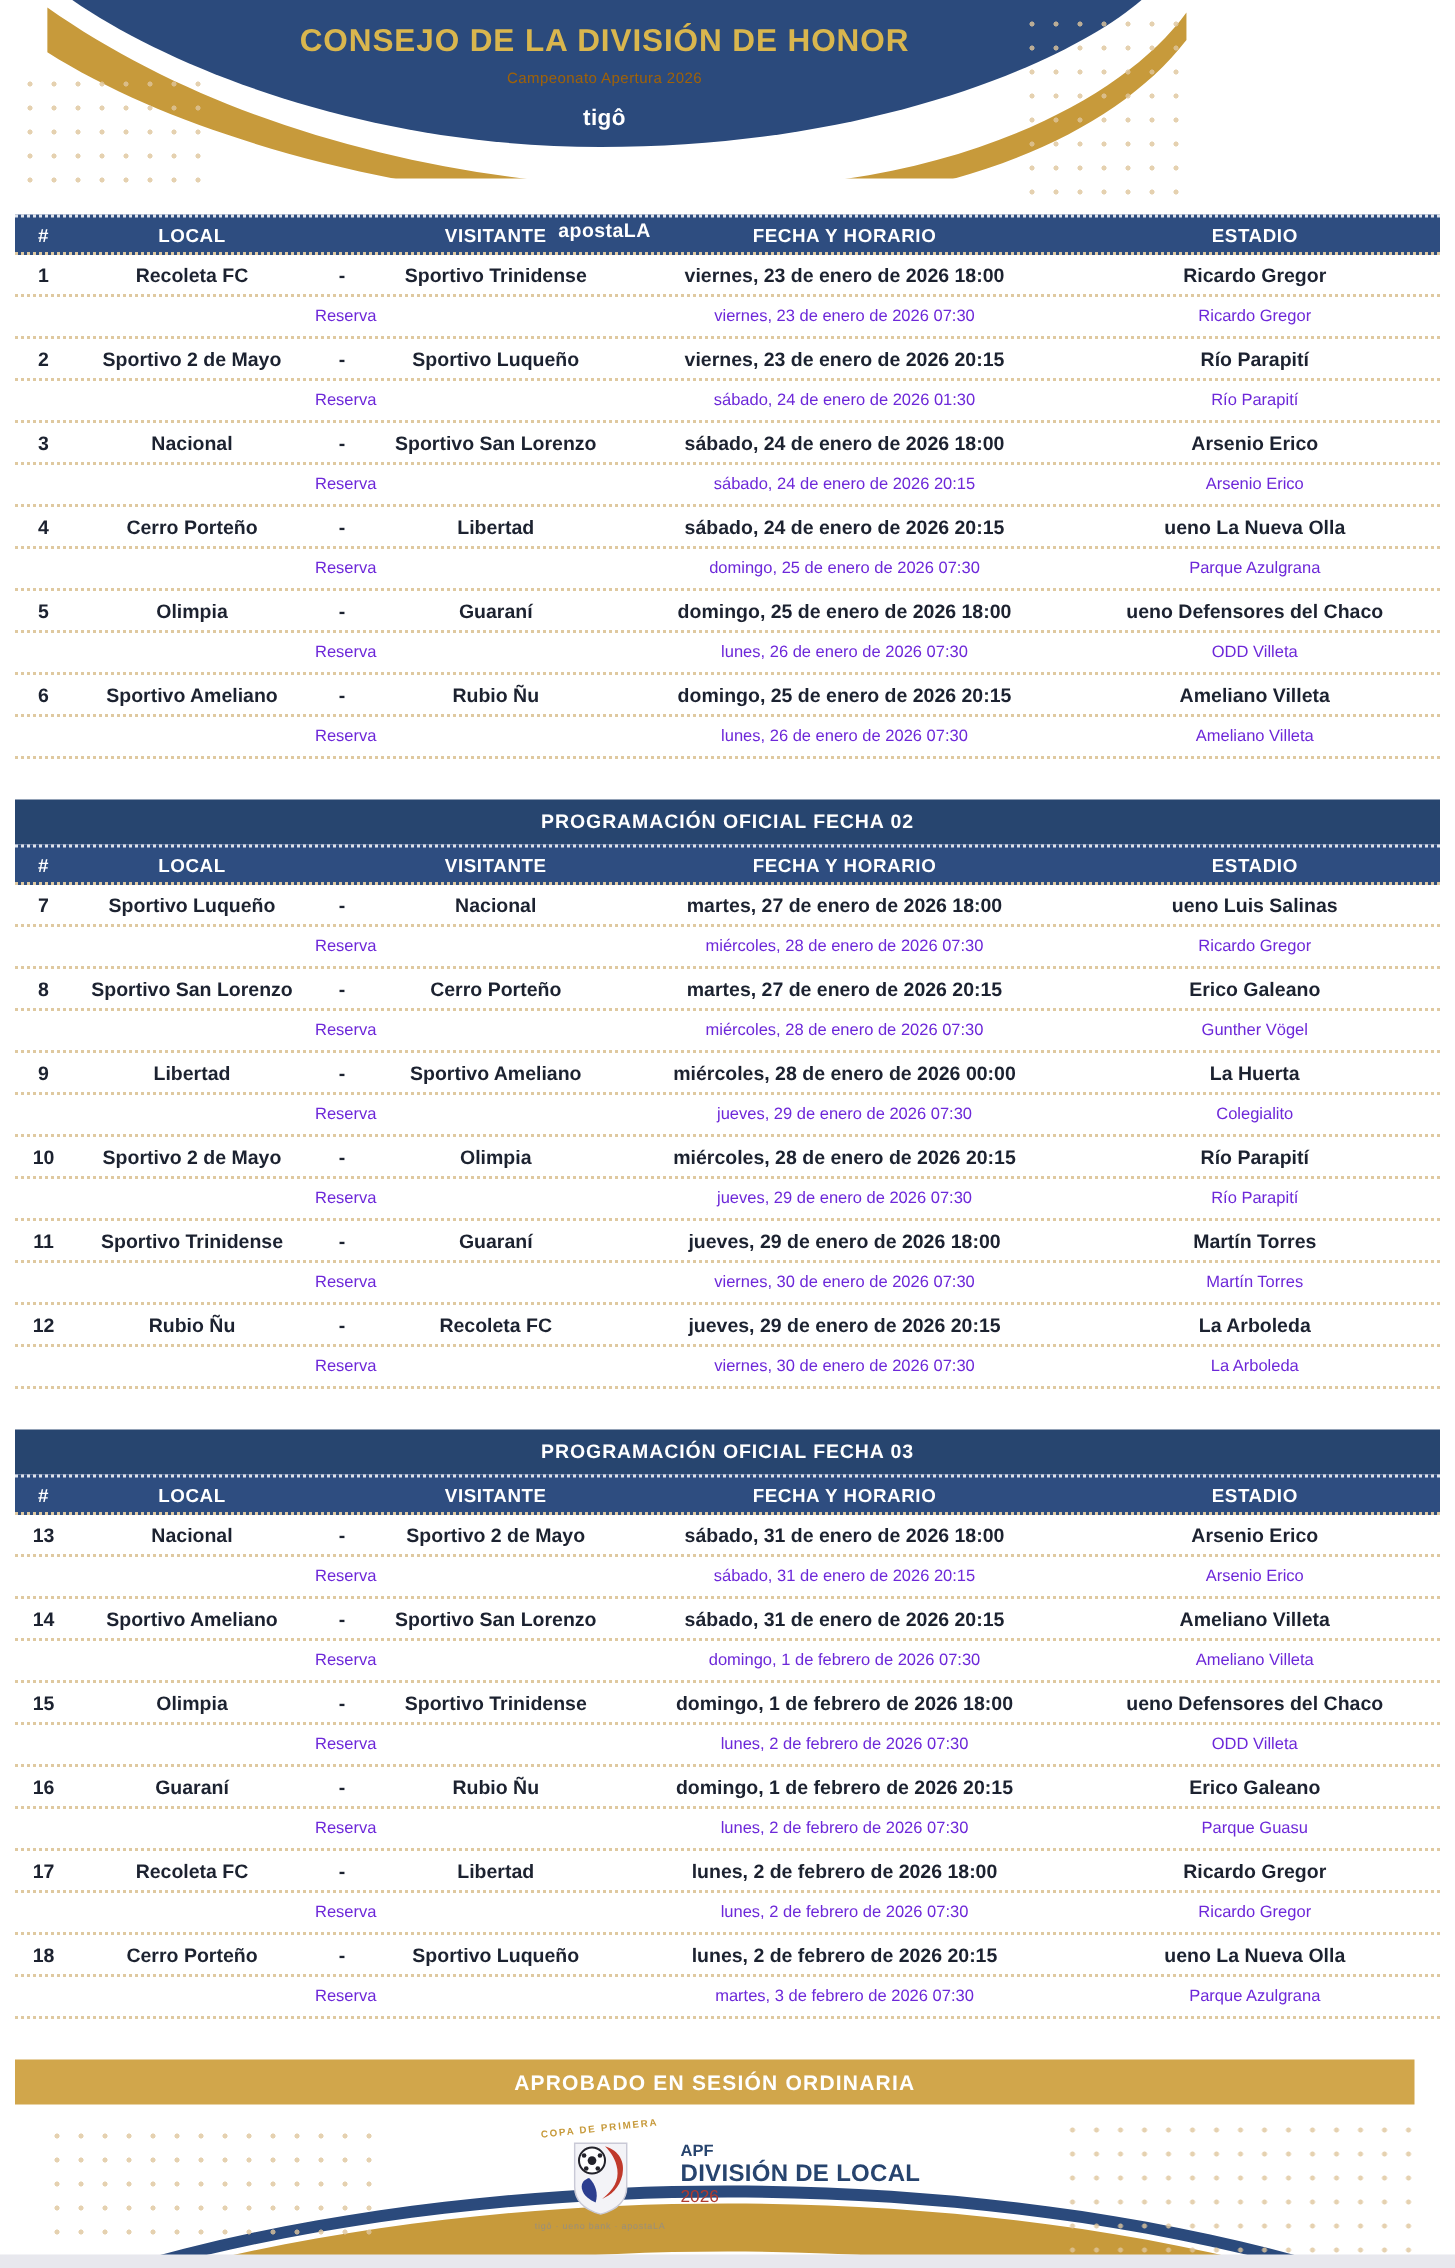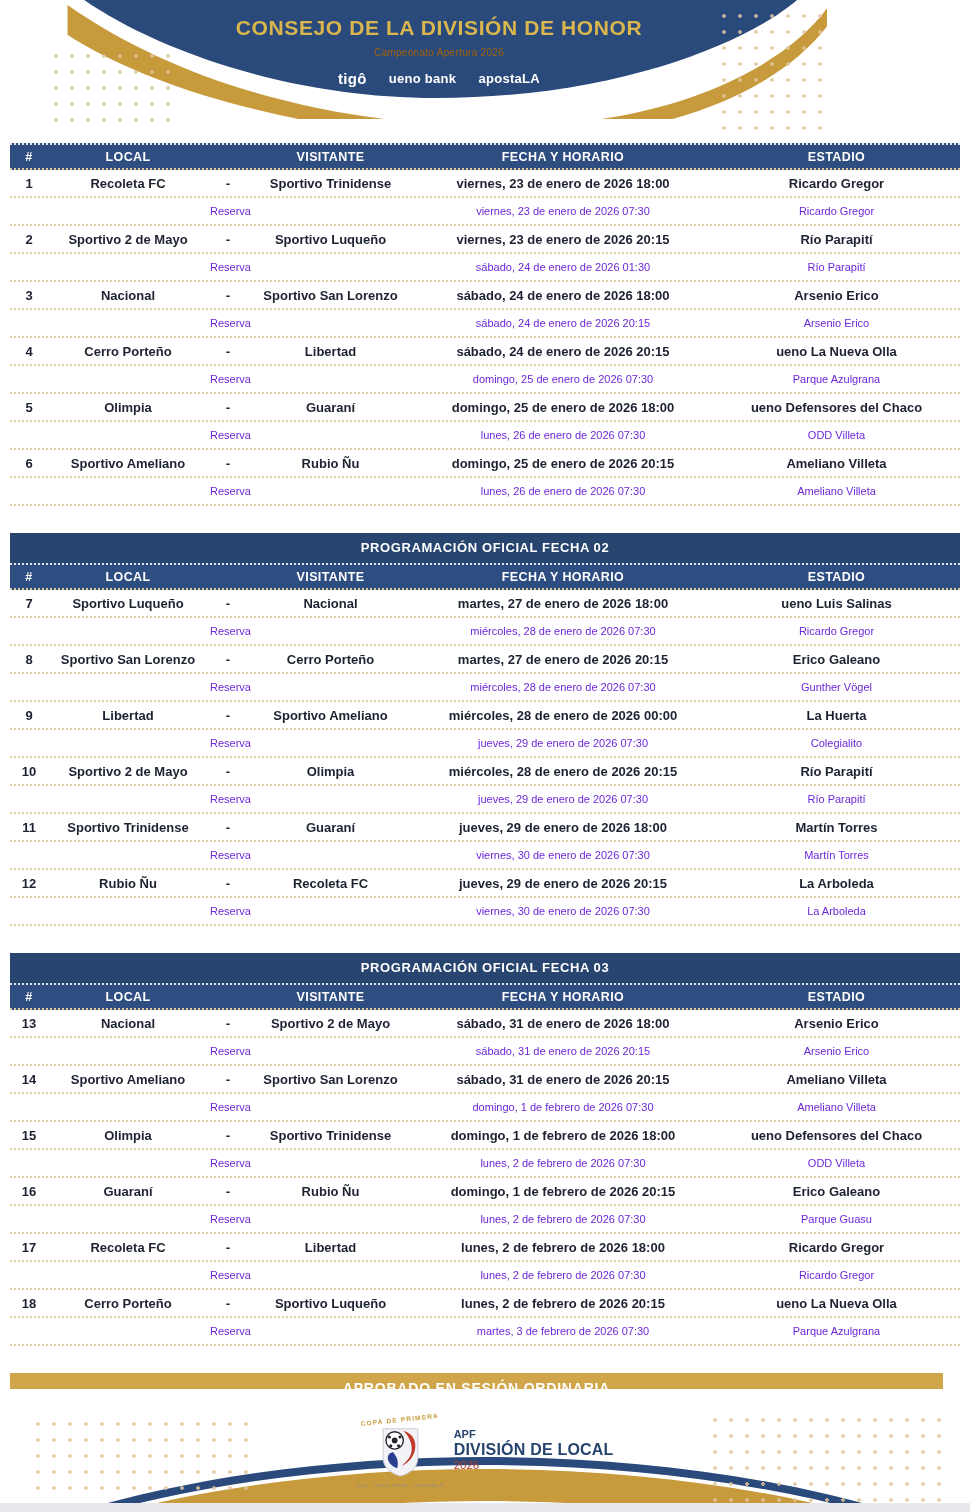"CONSEJO DE LA DIVISIÓN DE" .banner { margin-left: 36px -> none }
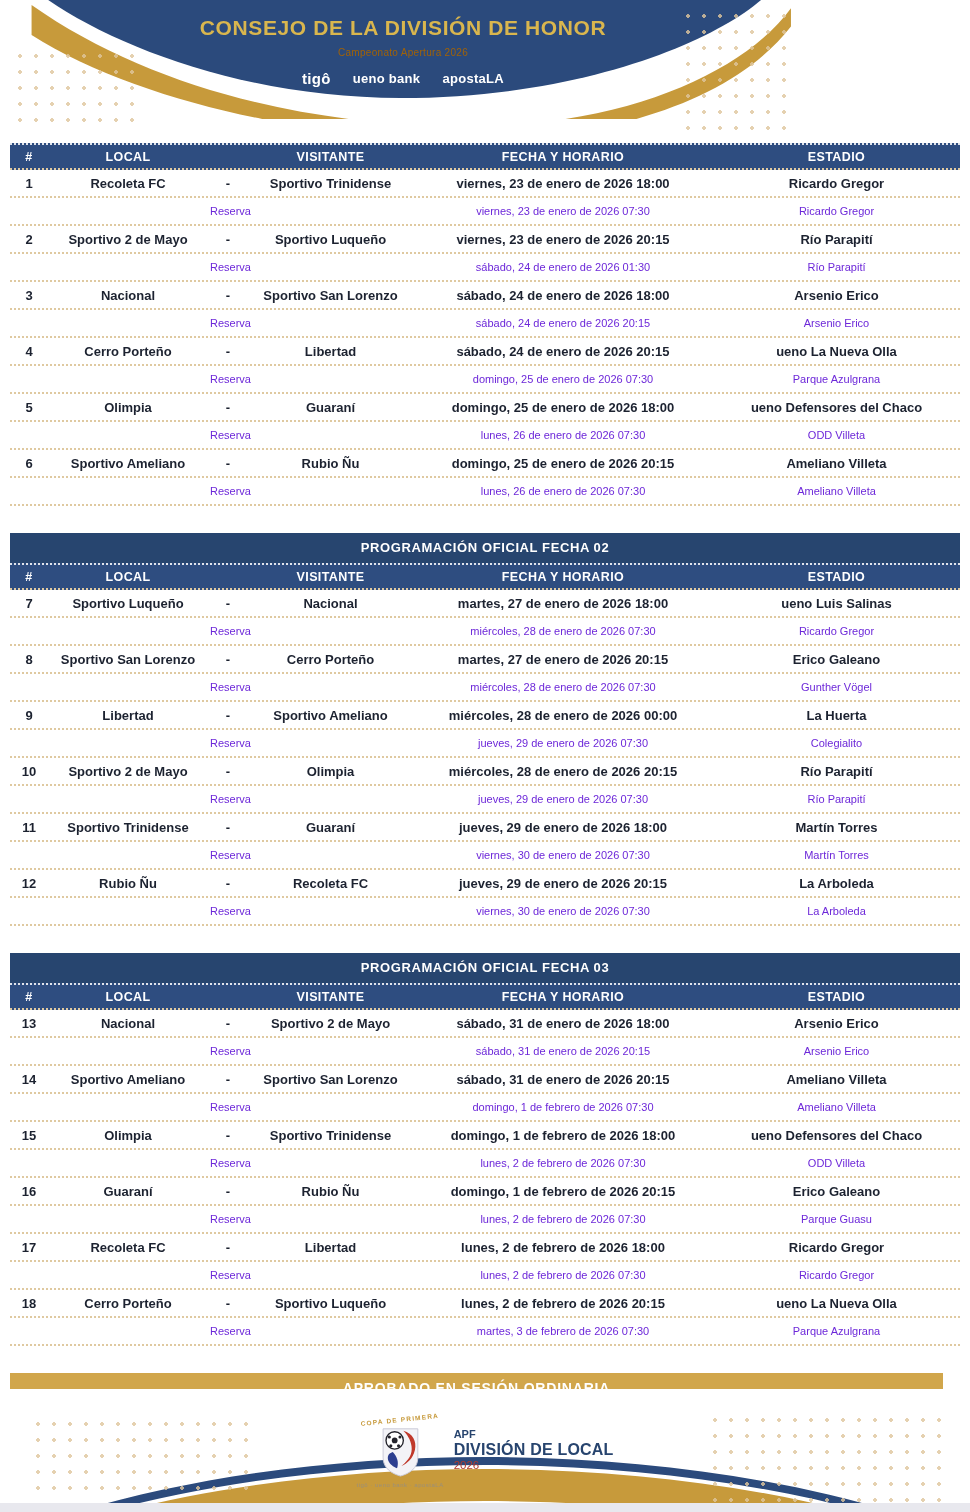"tigô" .sponsors { flex-direction: none -> column }
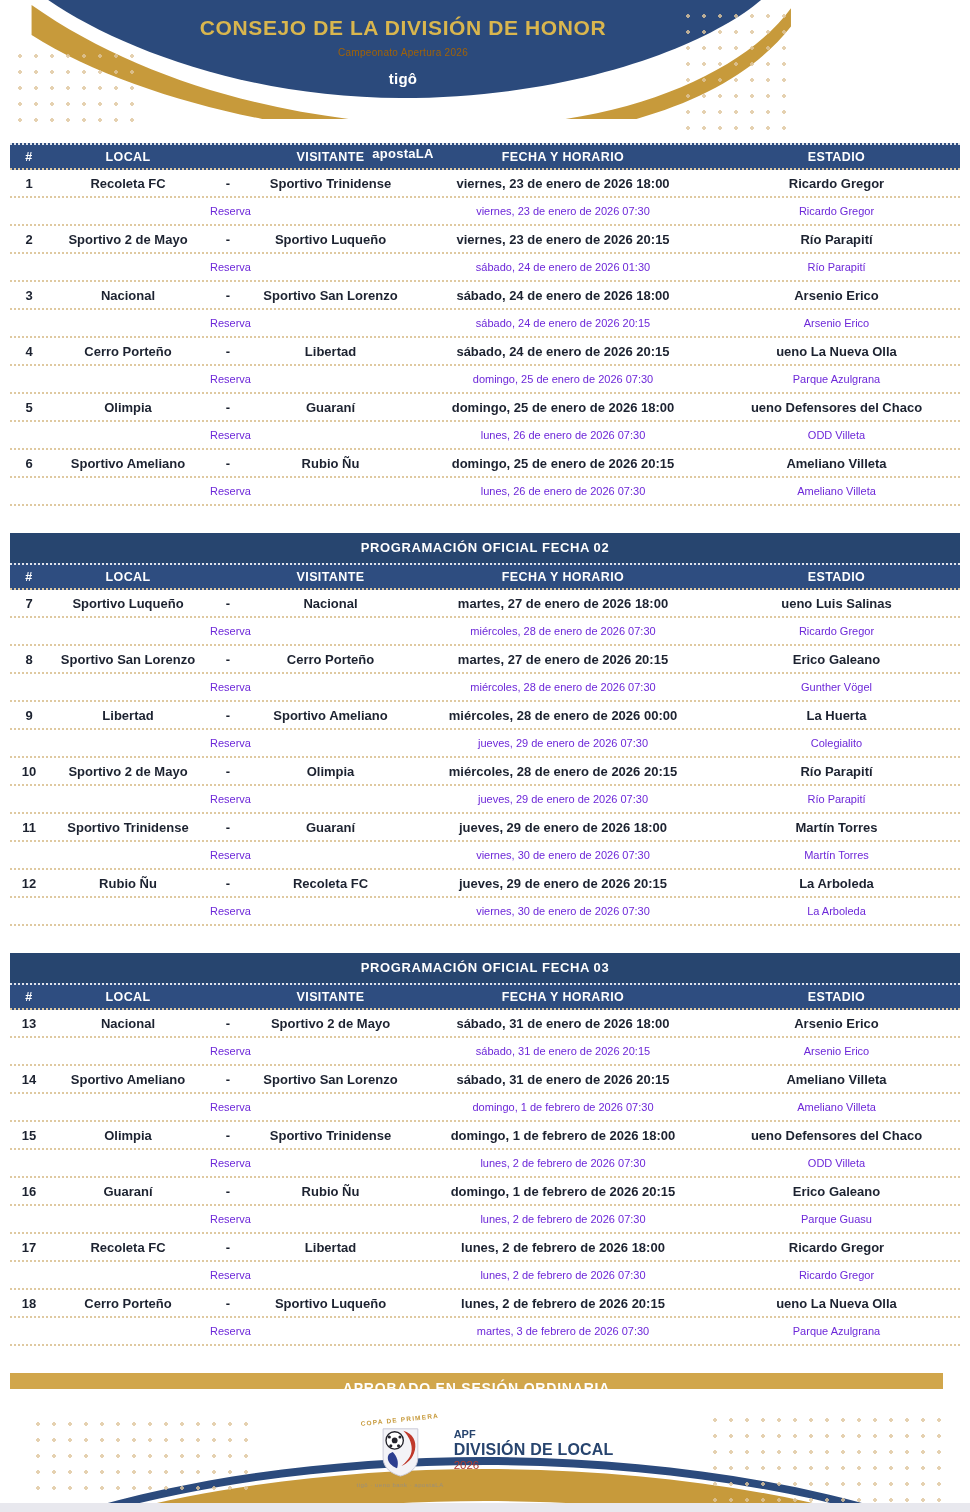"APROBADO EN SESIÓN ORDINARIA" .approval-bar { height: 16px -> 30px }
